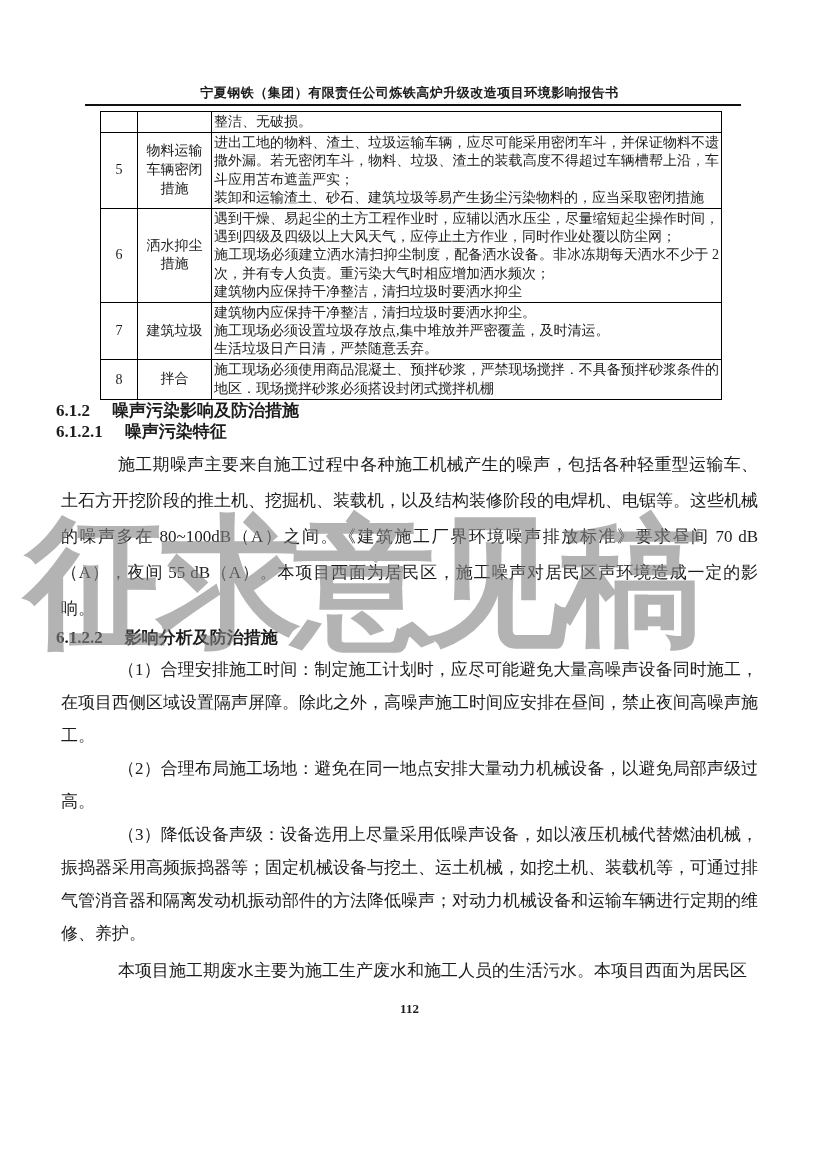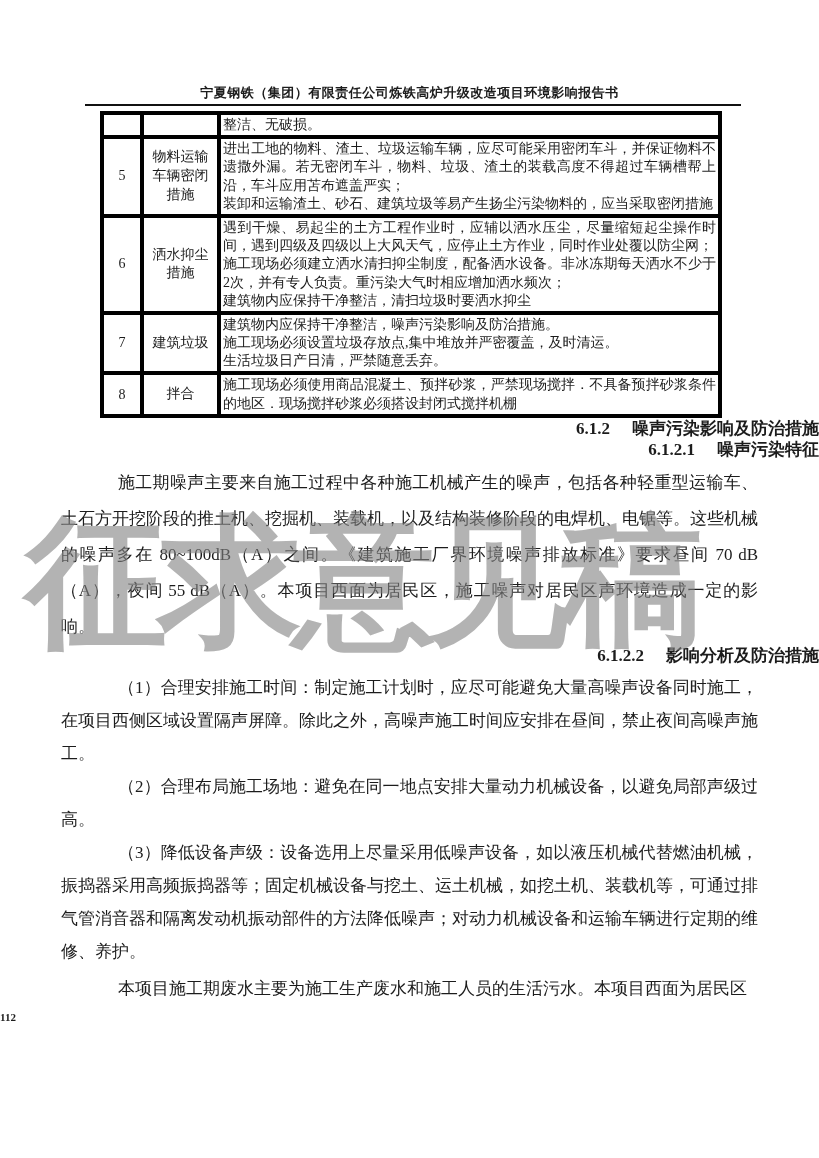"整洁、无破损。" table.measures td { border: 4px solid #000000 -> 1px solid #000000 }
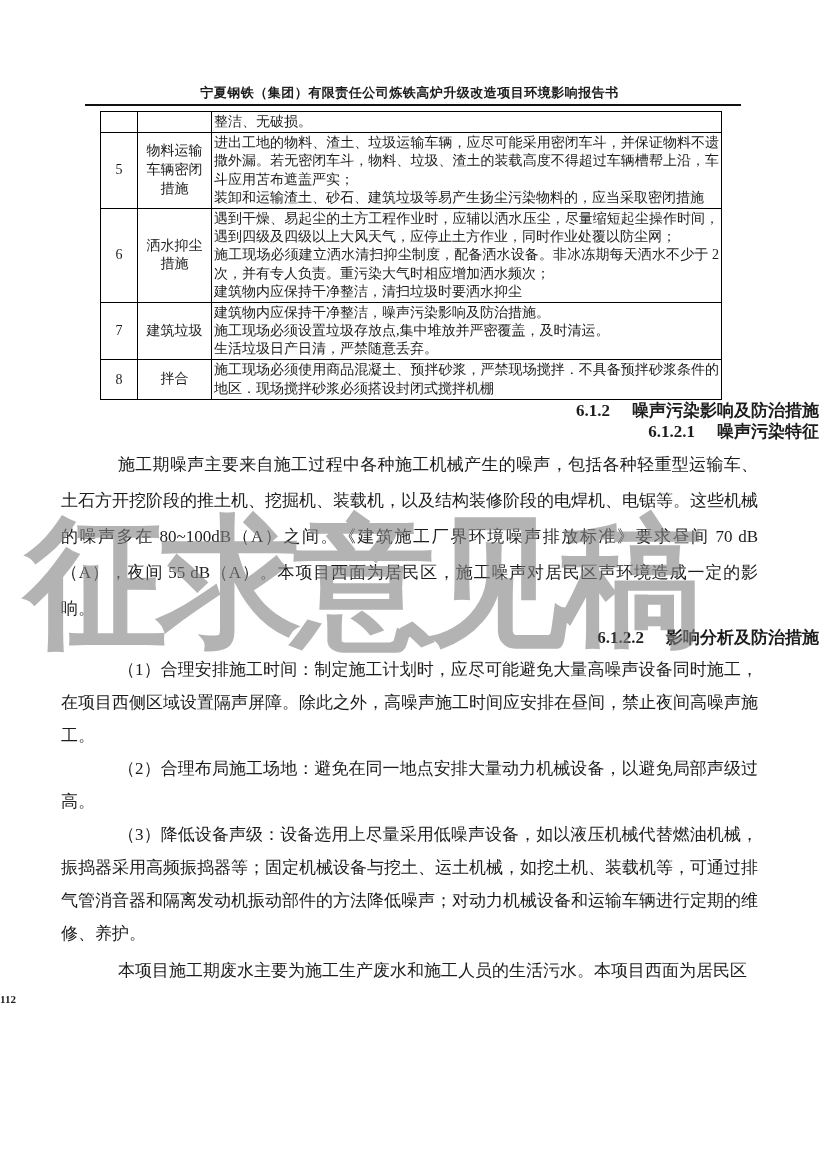"建筑物内应保持干净整洁，噪声污染影响及防治措施。" div.cell-line { text: 噪声污染影响及防治措施 -> 清扫垃圾时要洒水抑尘 }
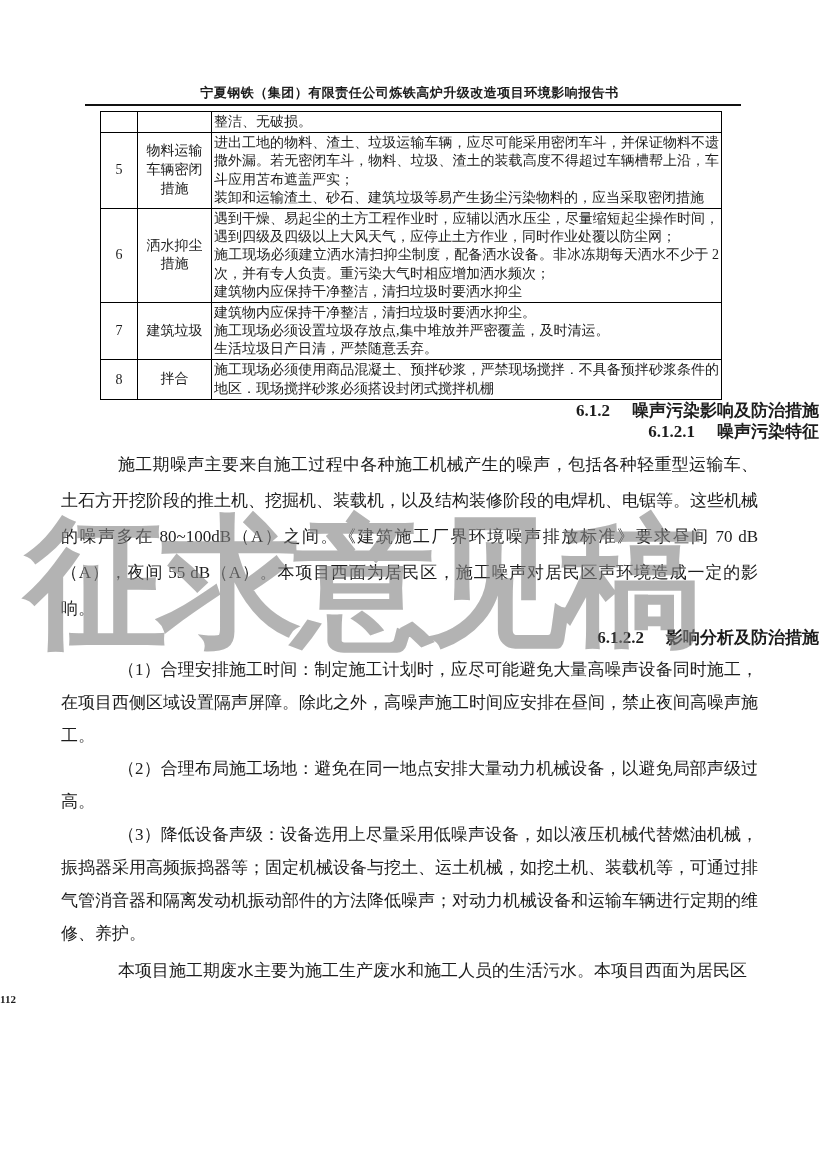"6.1.2 噪声污染影响及防治措施" h2.sec { text-align: right -> none }
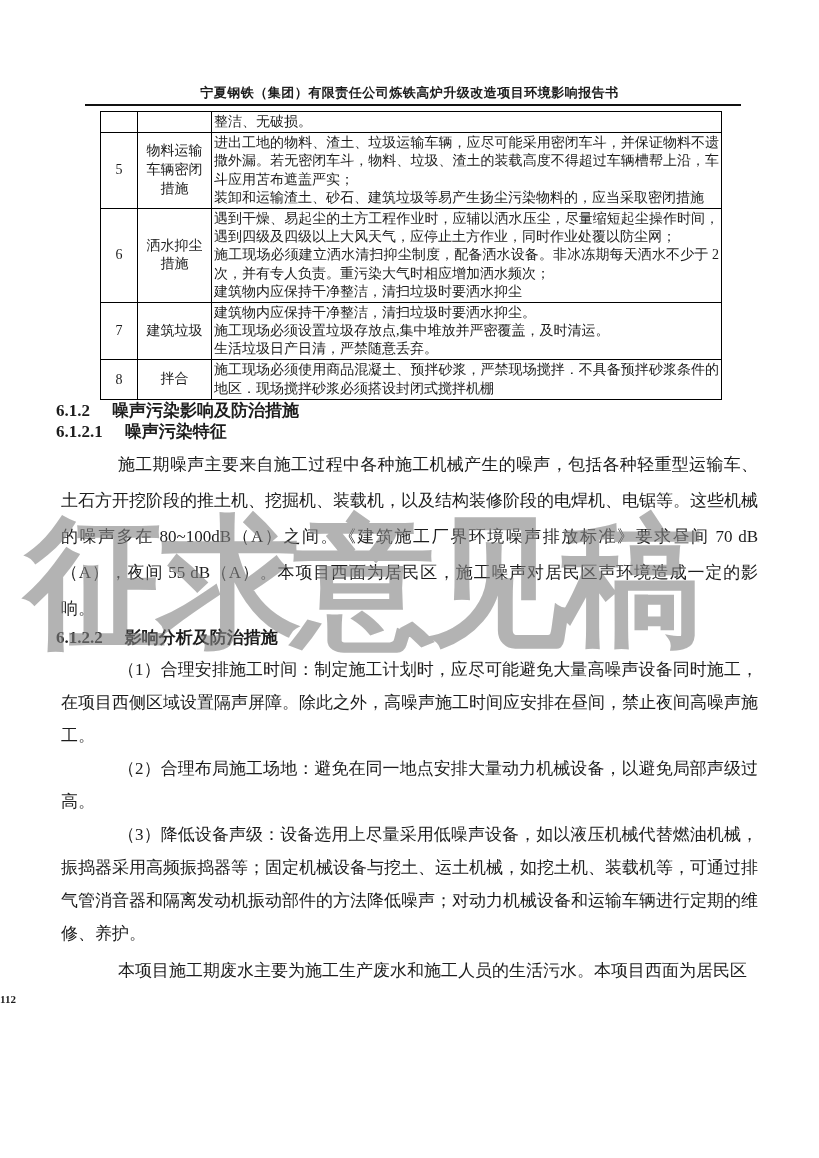"112" .page-number { font-size: 11px -> 13px; margin-top: 6px -> 14px; text-align: left -> center }
